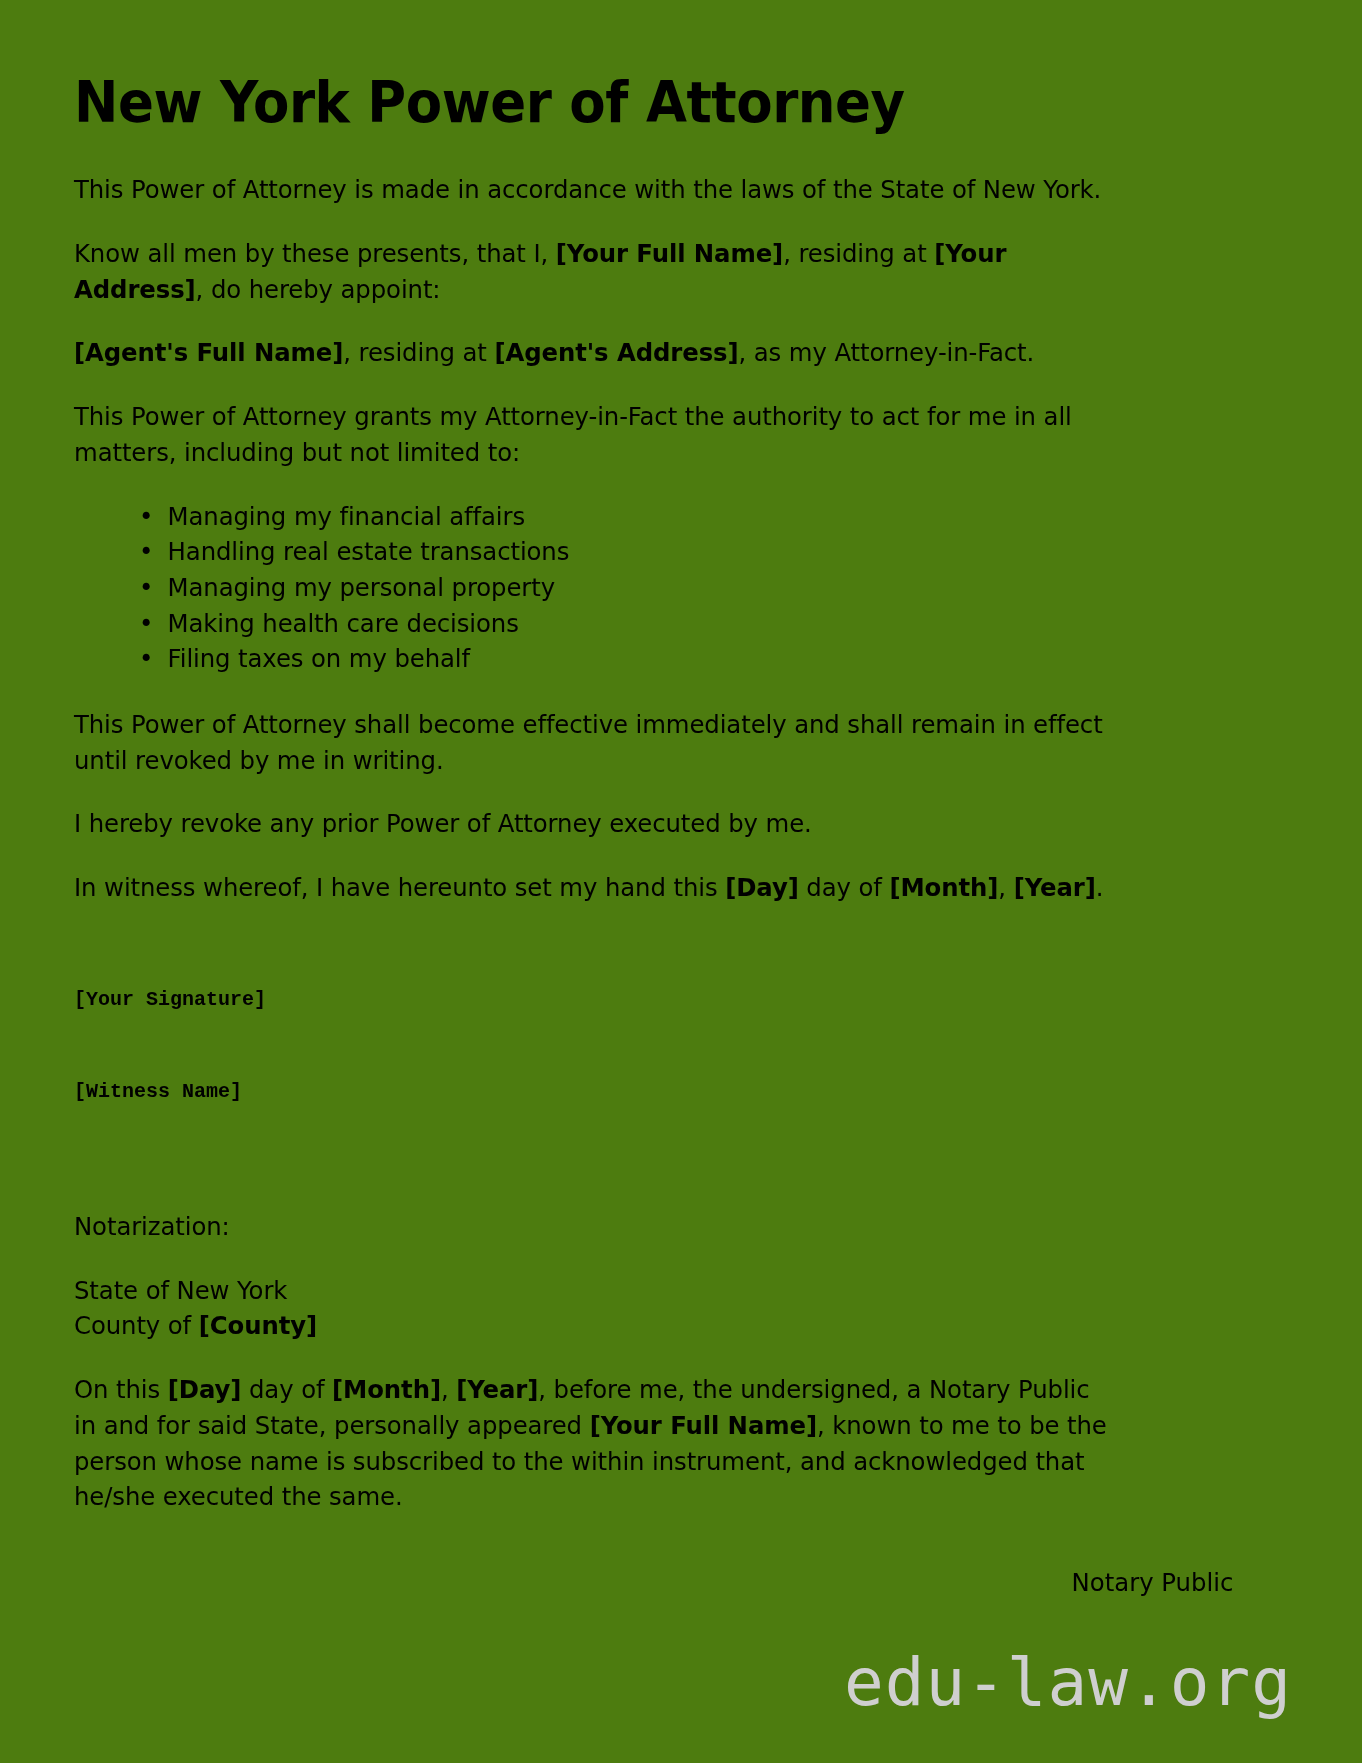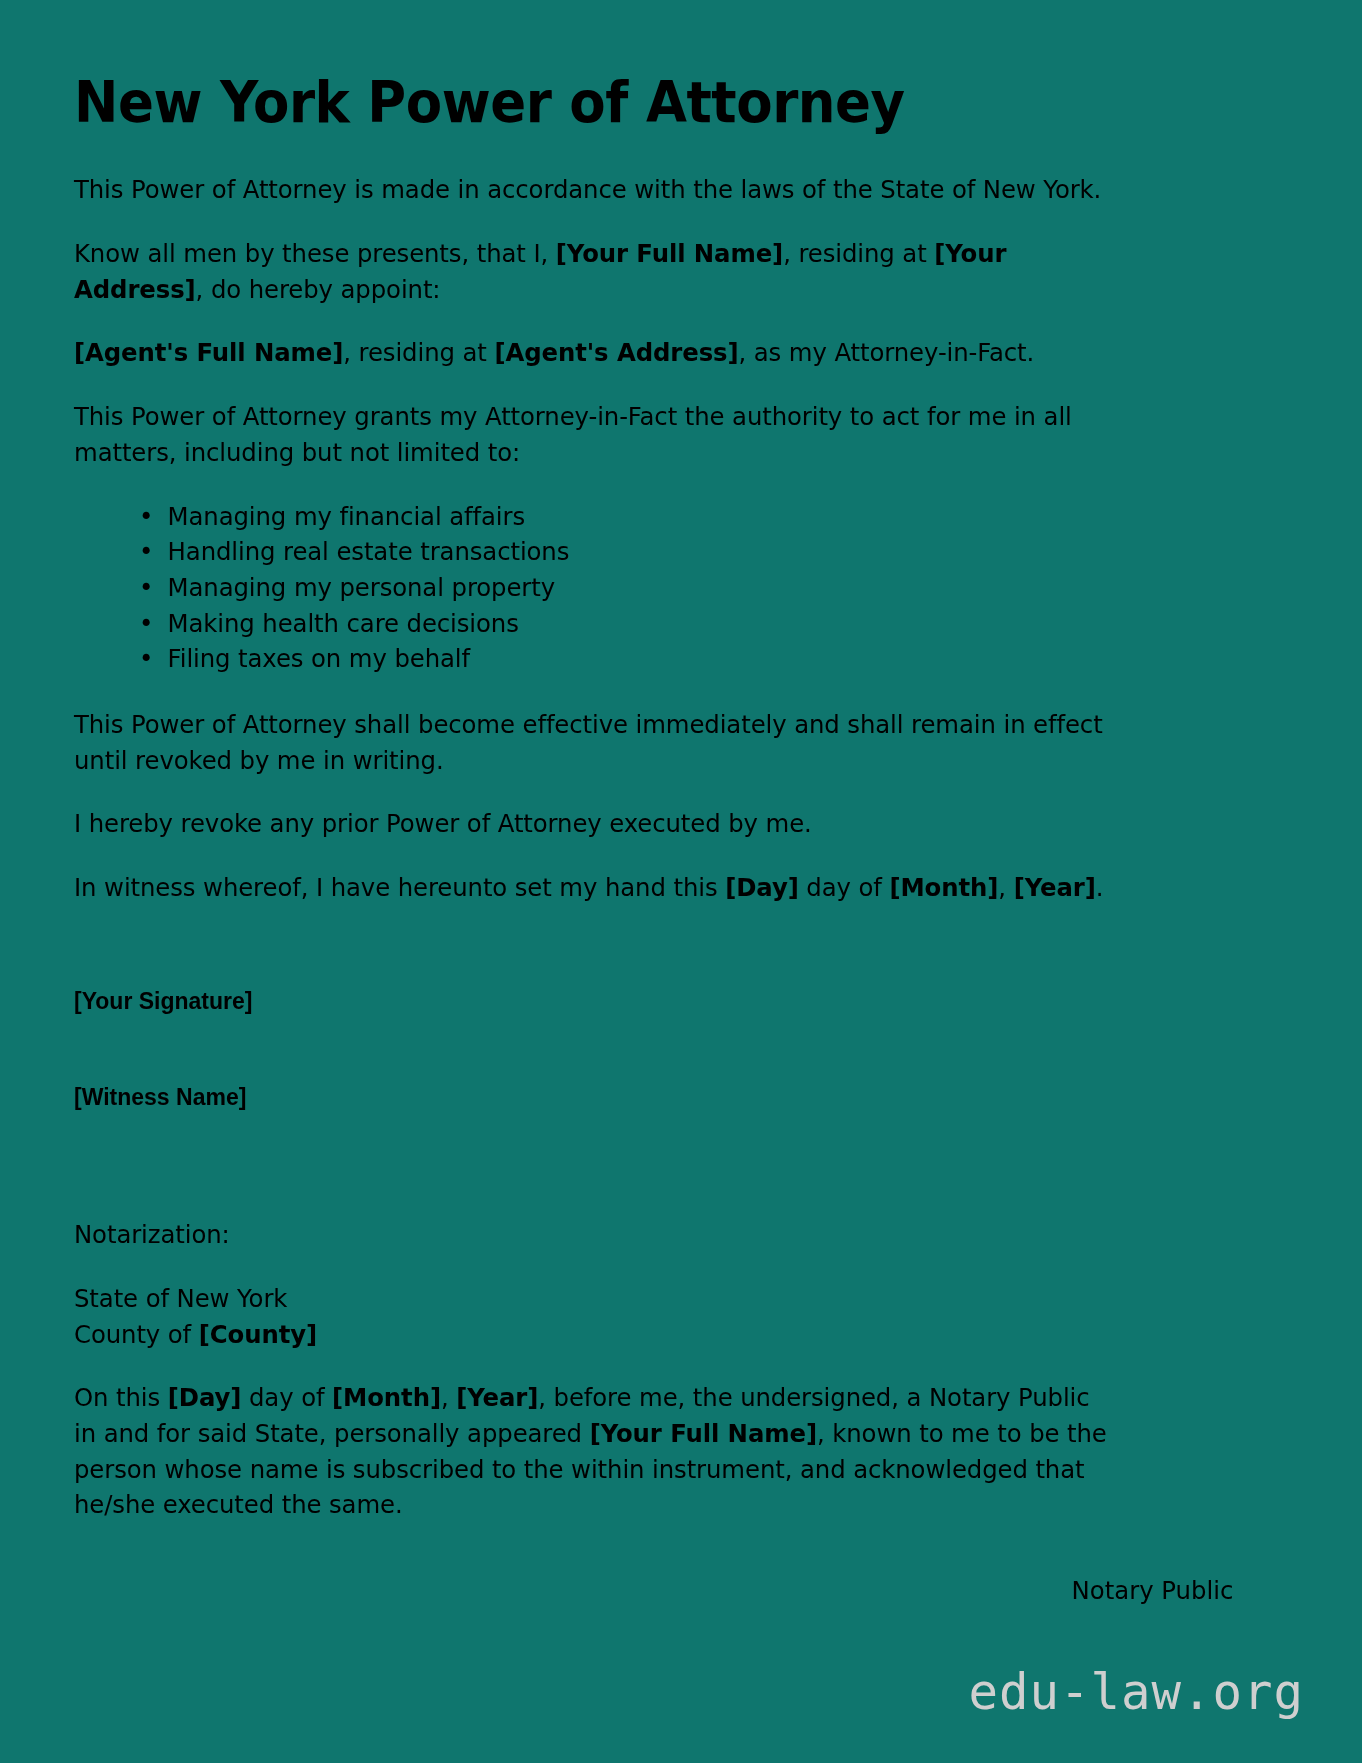"New York Power of Attorney" .page { background: #0f766e -> #4d7c0f }
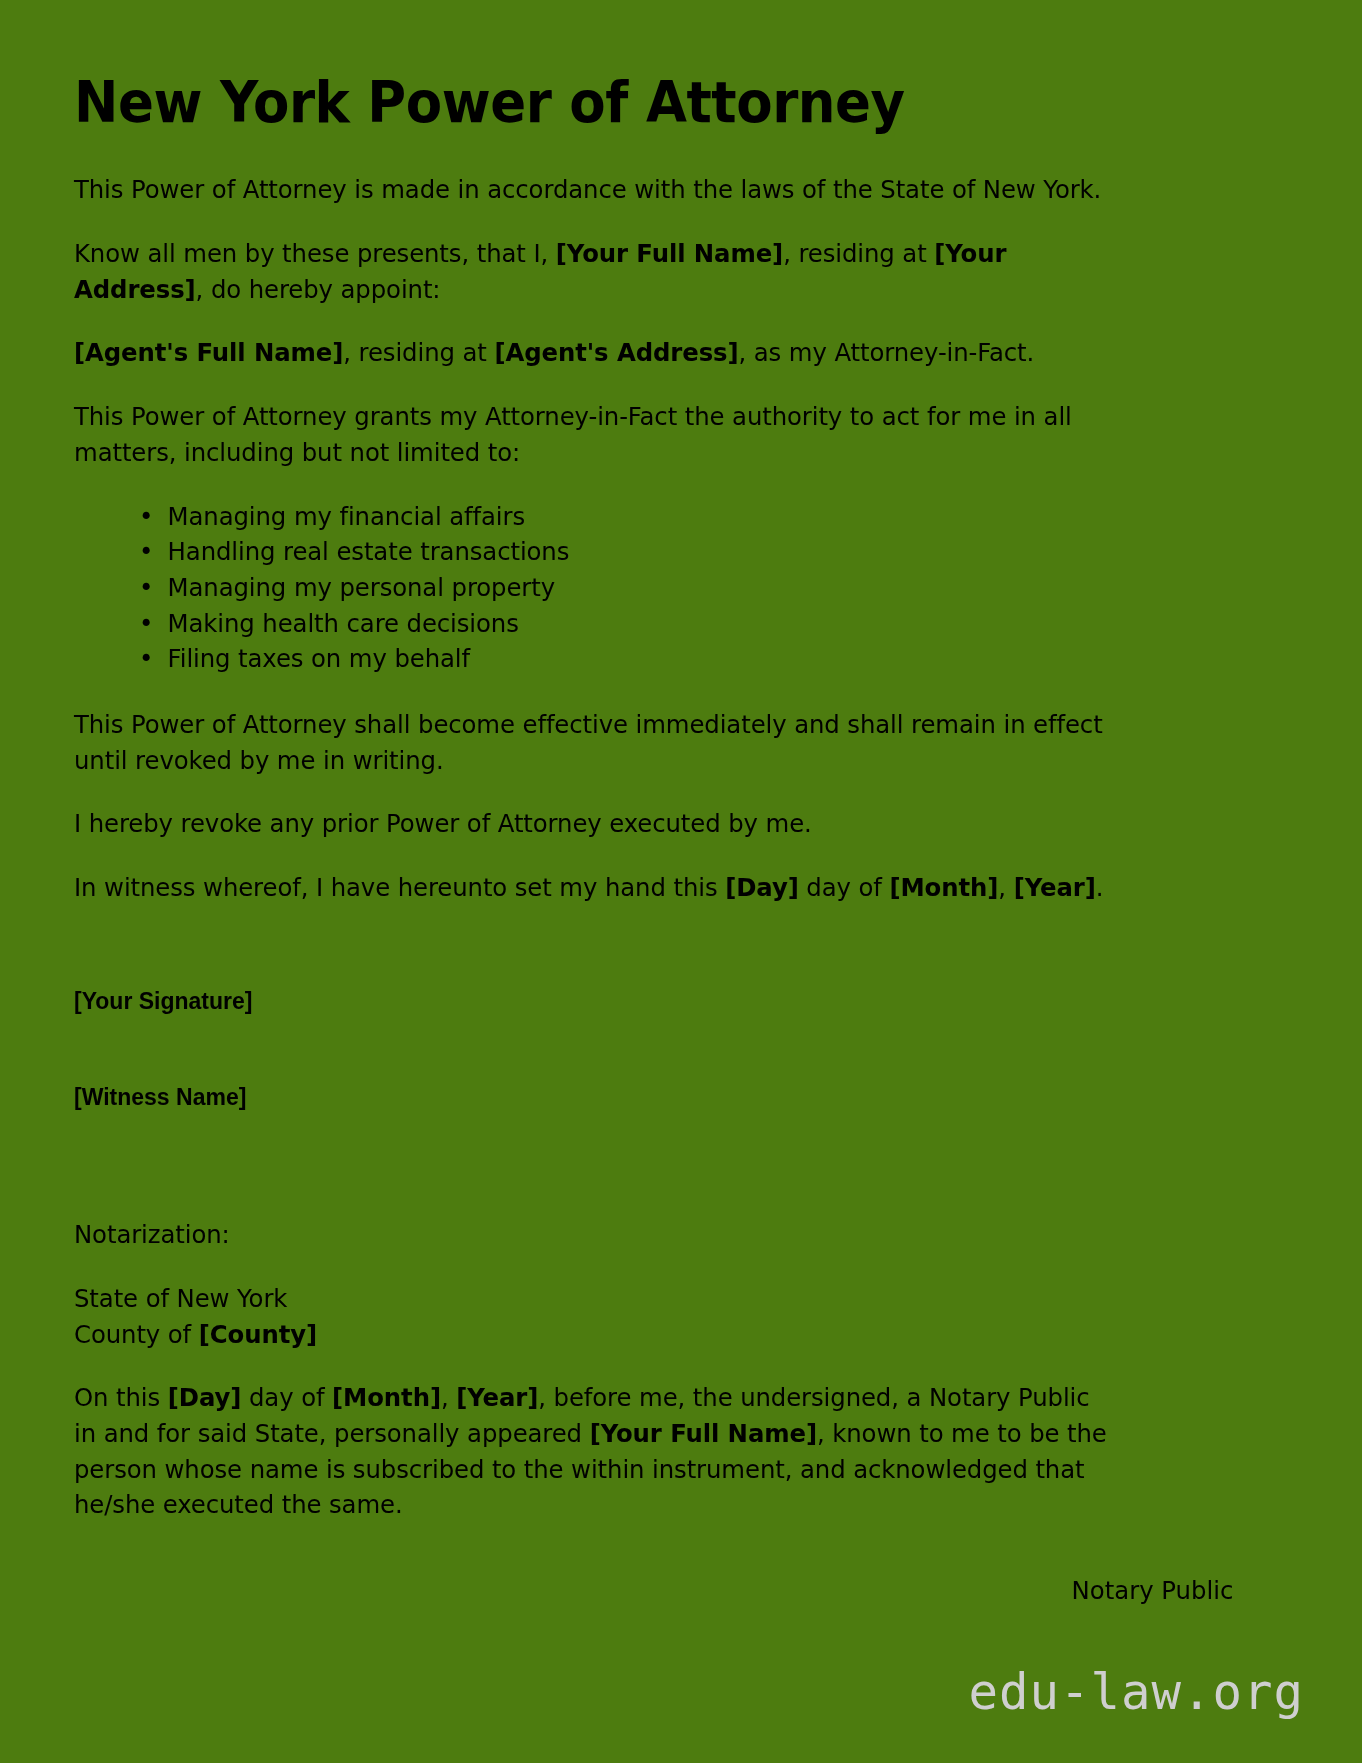"[Your Signature]" .sig-label { font-family: Liberation Sans, sans-serif -> Liberation Mono, monospace; font-size: 23px -> 20px }
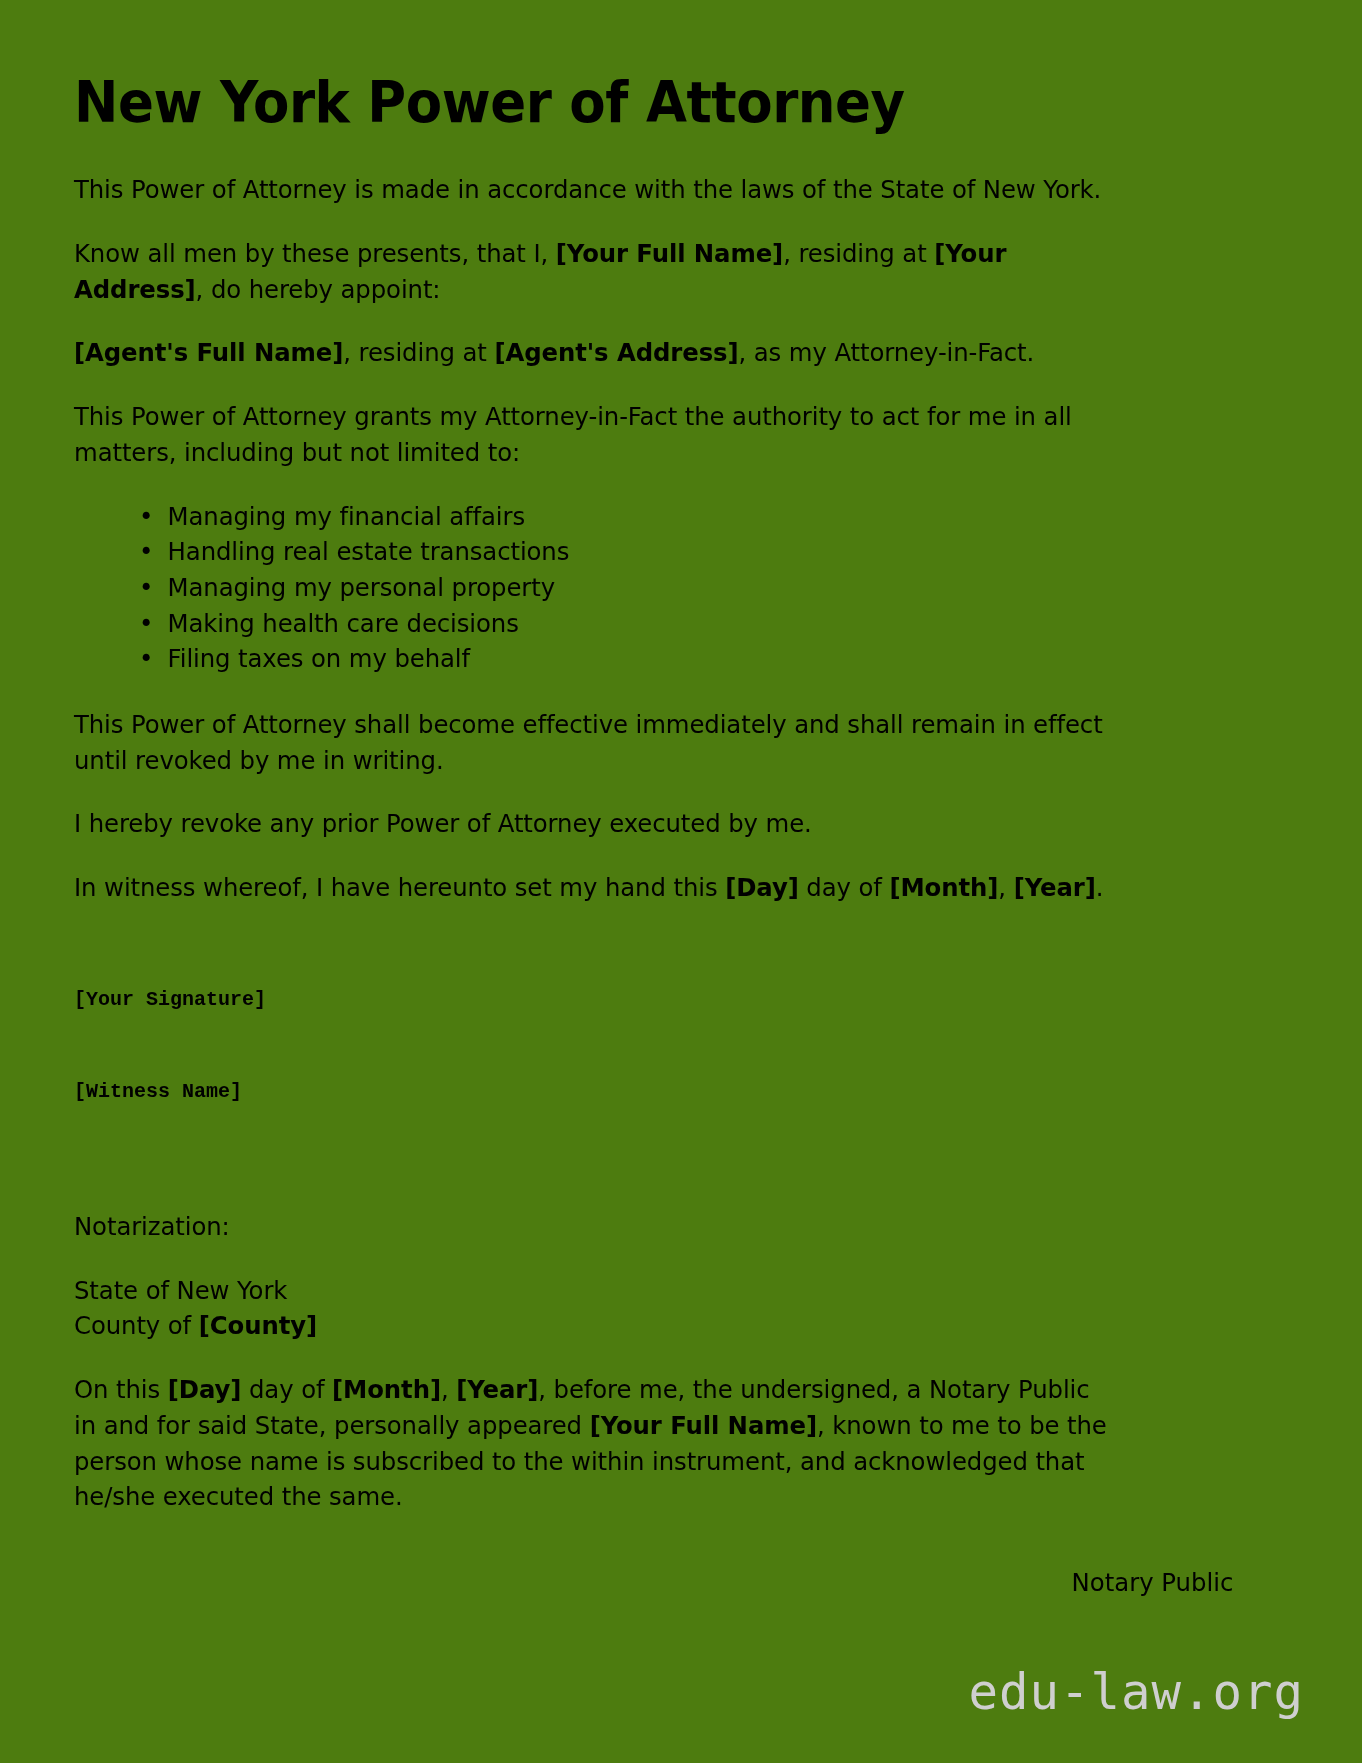"edu-law.org" .watermark { font-size: 49px -> 66px; right: 58px -> 70px }
